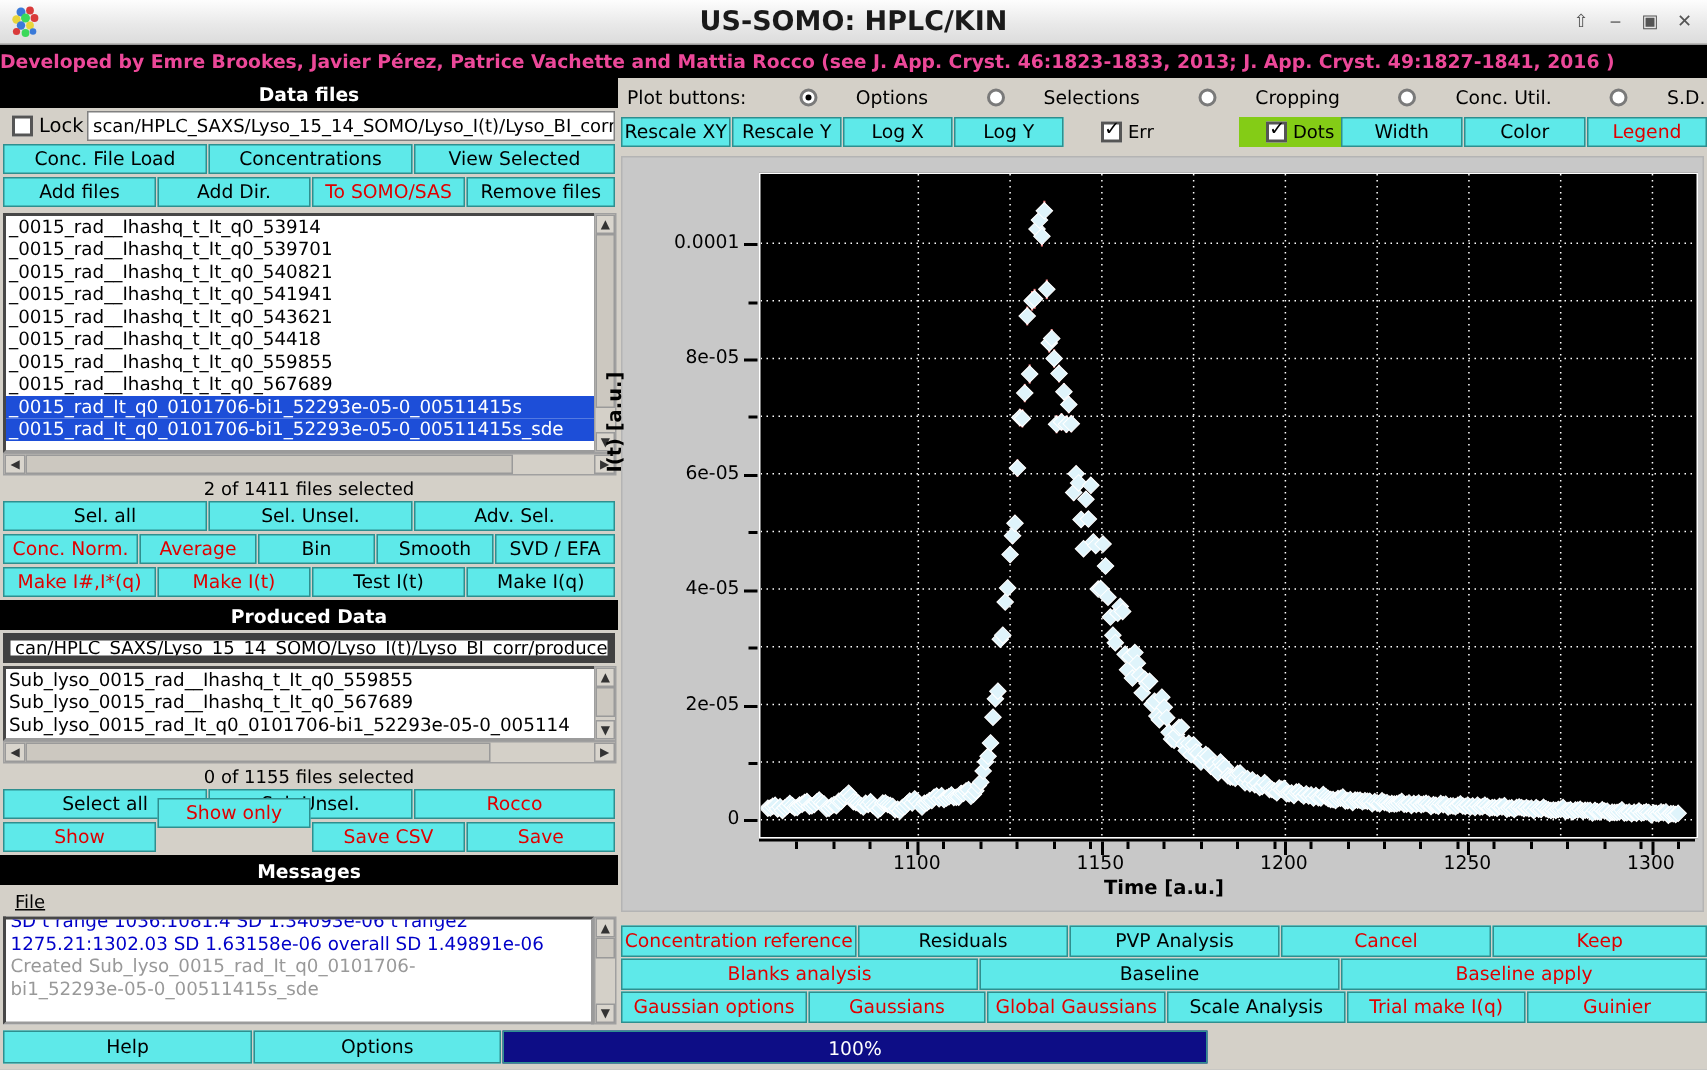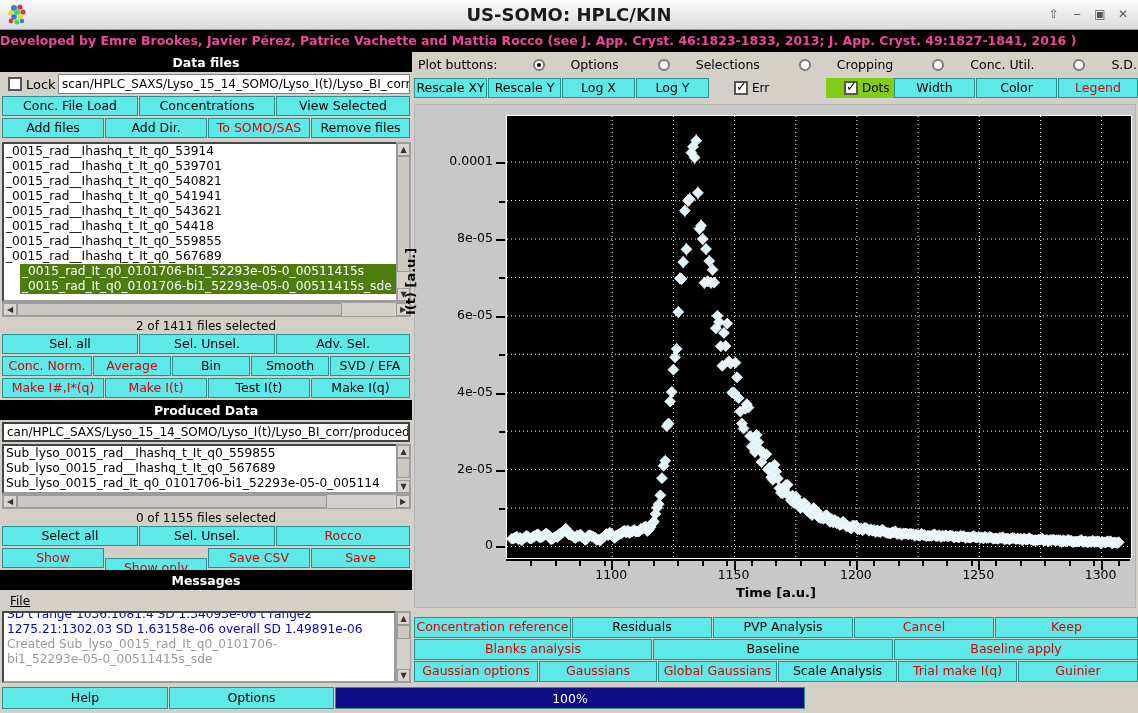"_0015_rad_It_q0_0101706-bi1_52293e-05-0_" .lrow.sel { background: #4d7c0f -> #1d4ed8; margin-left: 16px -> none }
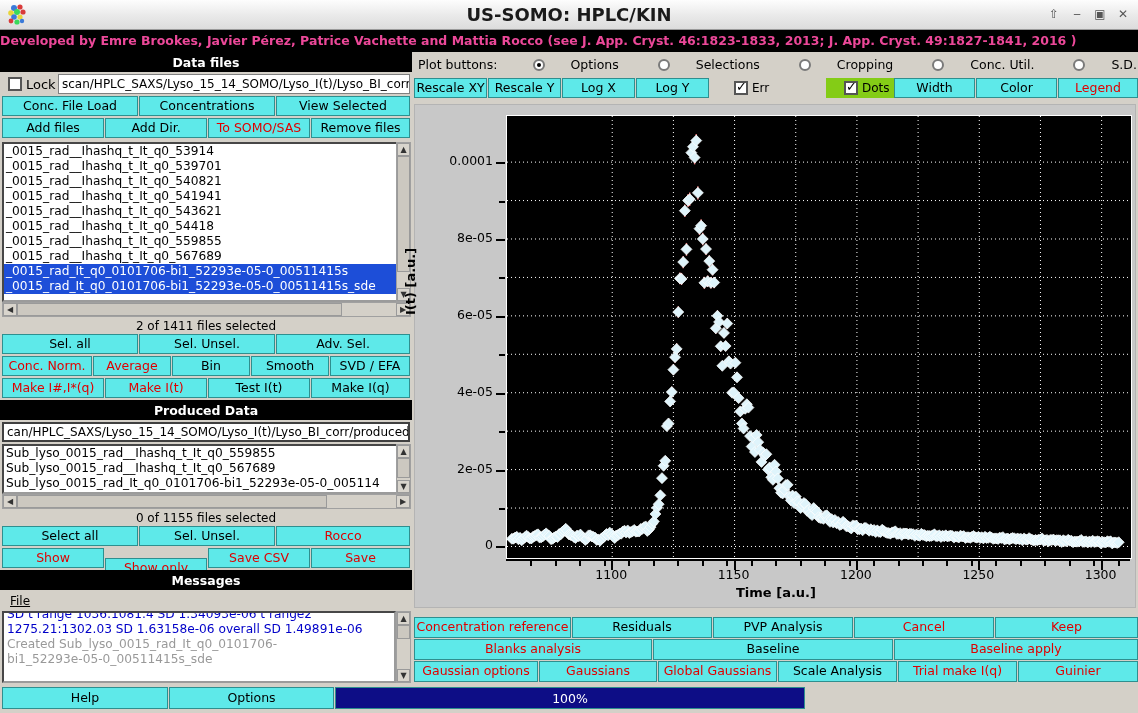"can/HPLC_SAXS/Lyso_15_14_SOMO/Lyso_I(t)/" div.field { border: 2px solid #404040 -> 5px solid #404040 }
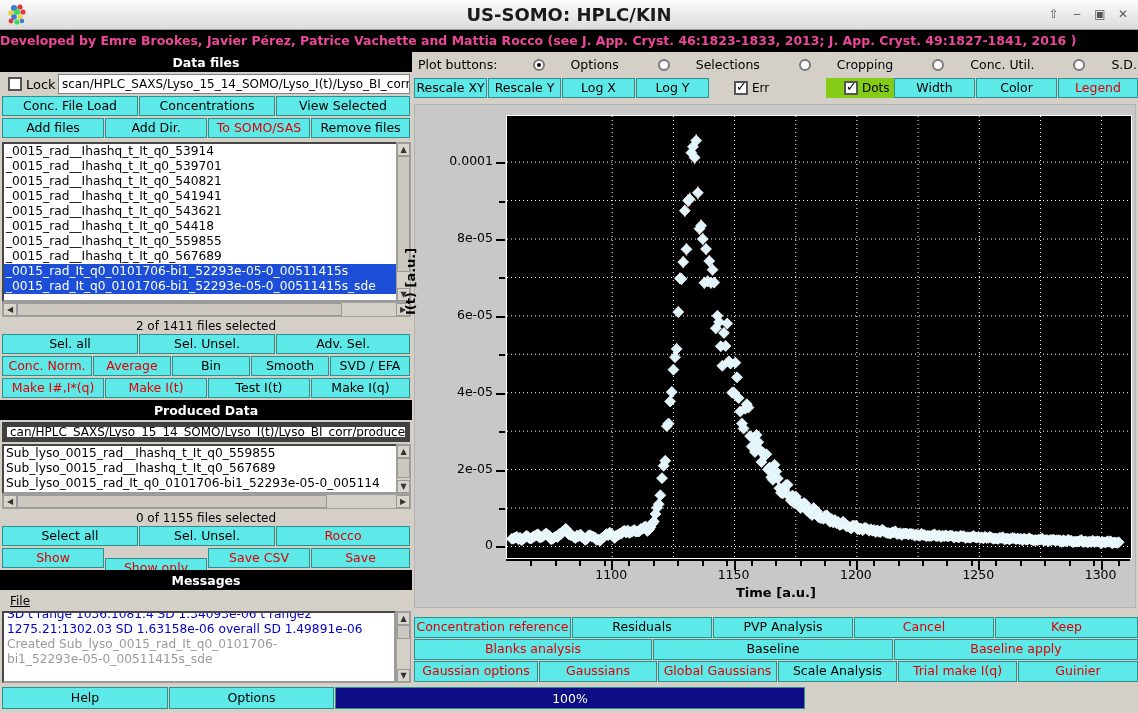"Show only" div.btn { top: 558px -> 532px }
